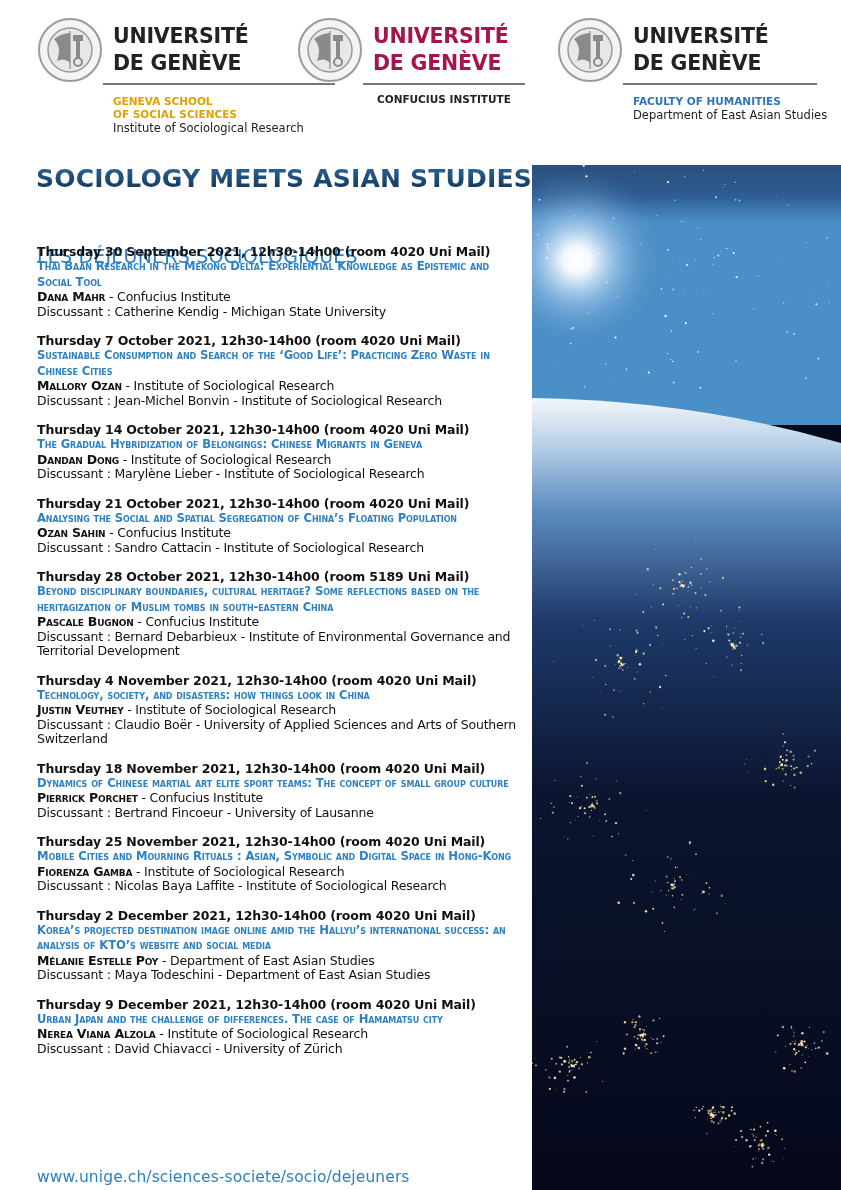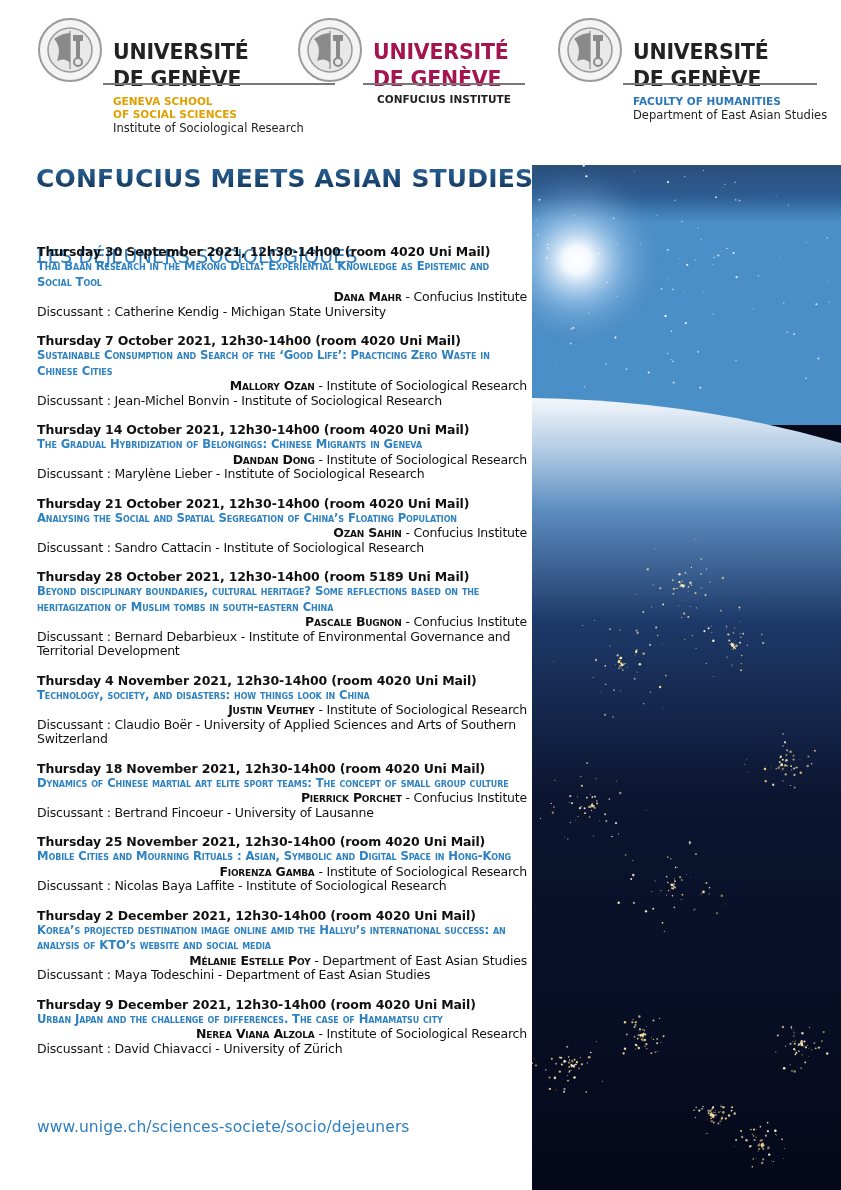"UNIVERSITÉ" .logo .uname { margin-top: 16px -> none }
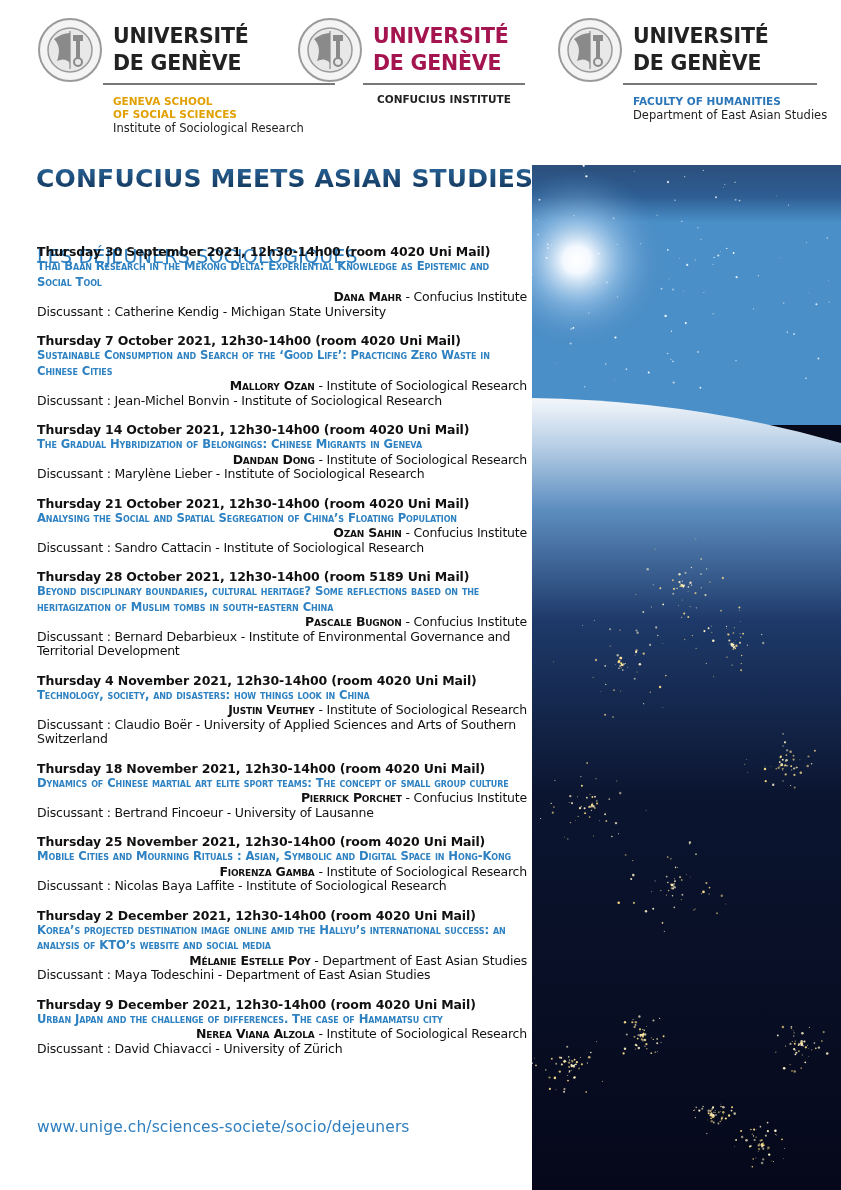"CONFUCIUS MEETS ASIAN STUDIES" div { text: CONFUCIUS -> SOCIOLOGY }
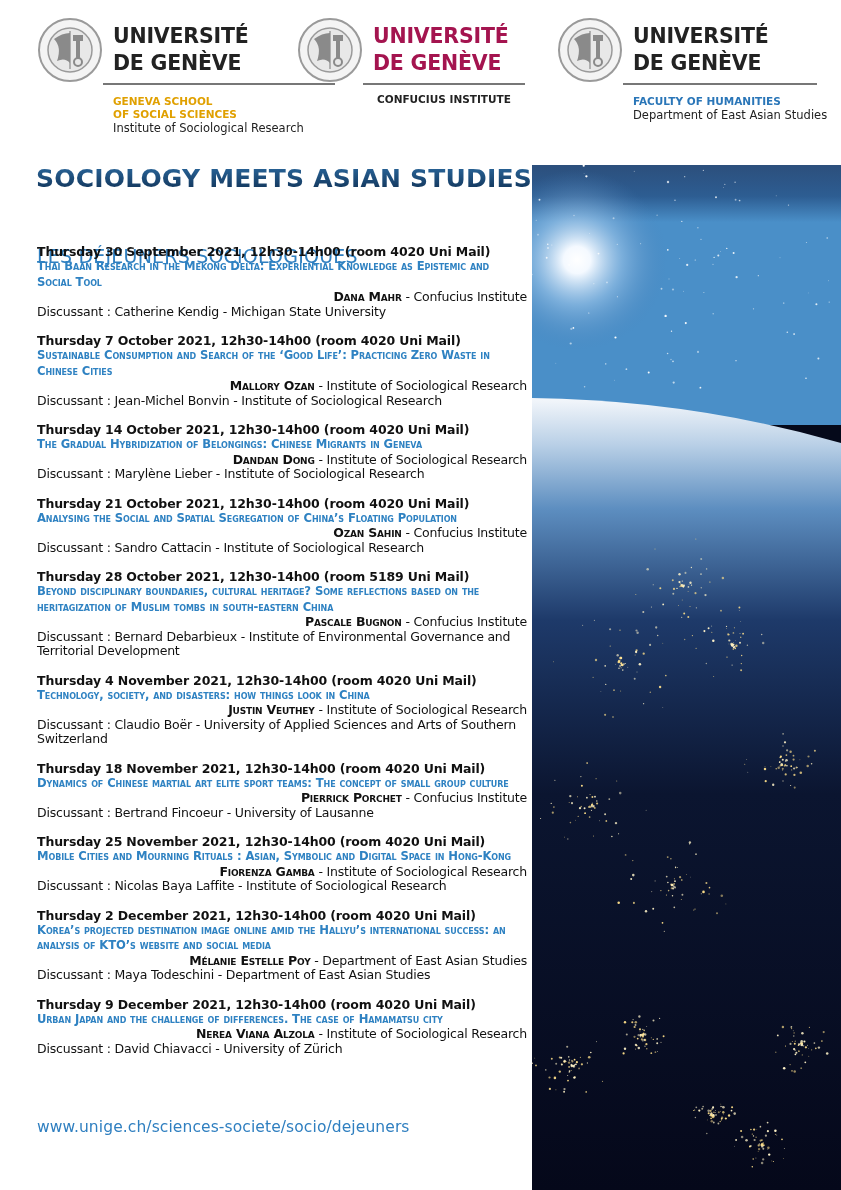"Dana Mahr - Confucius Institute" .ev-speaker { text-align: right -> none }
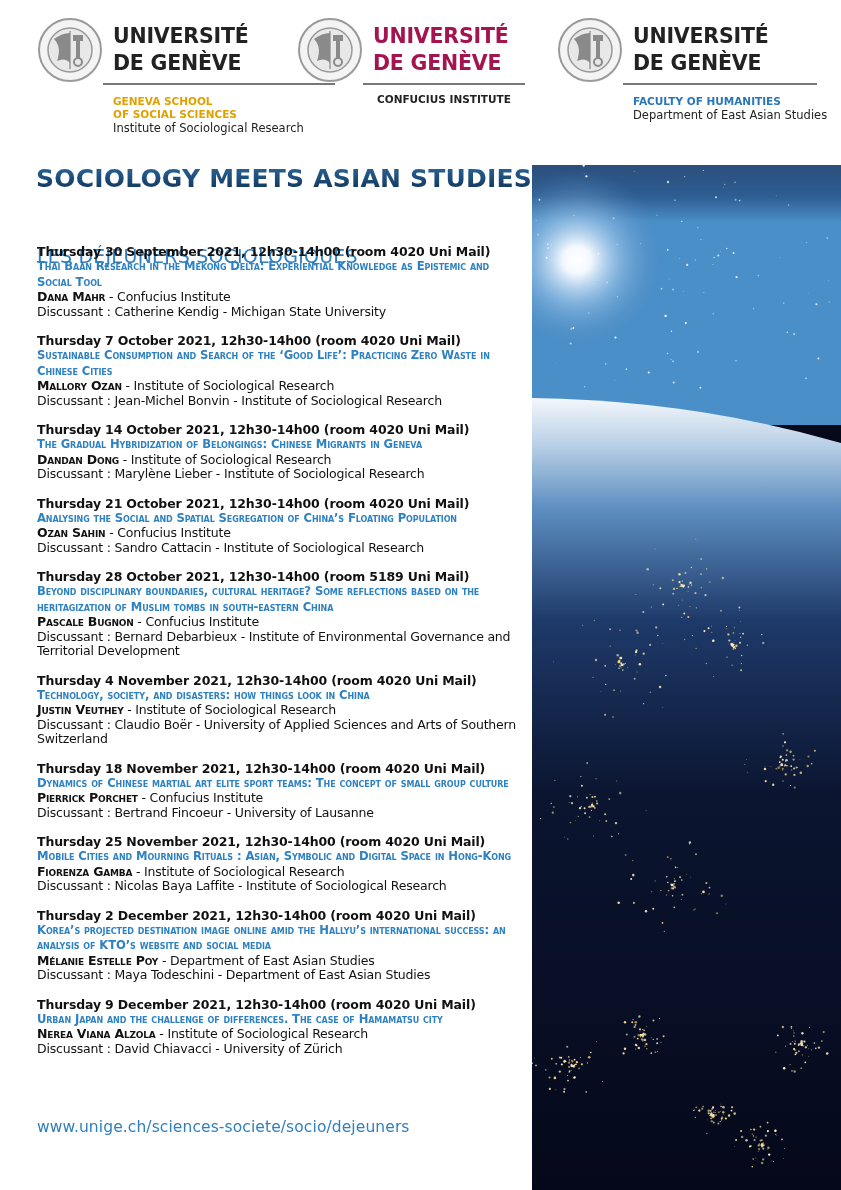"www.unige.ch/sciences-societe/socio/deje" #website { top: 1118px -> 1168px }
